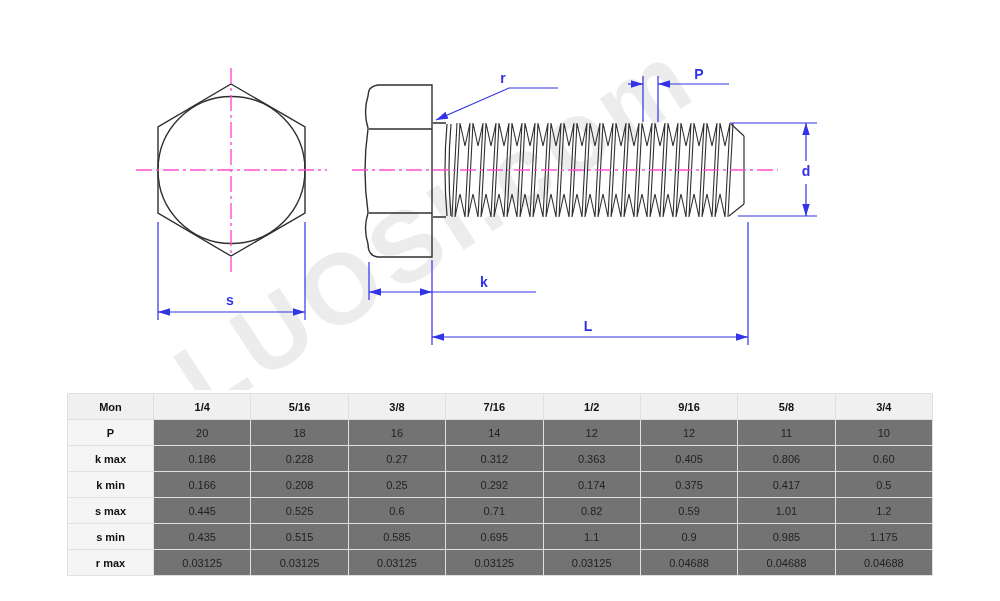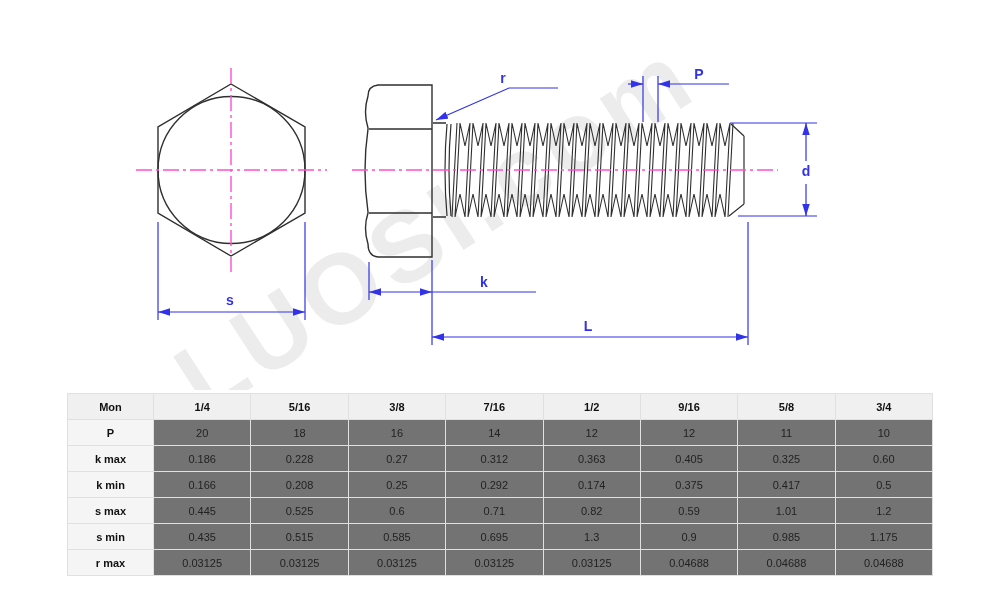"0.325" td { text: 0.325 -> 0.806 }
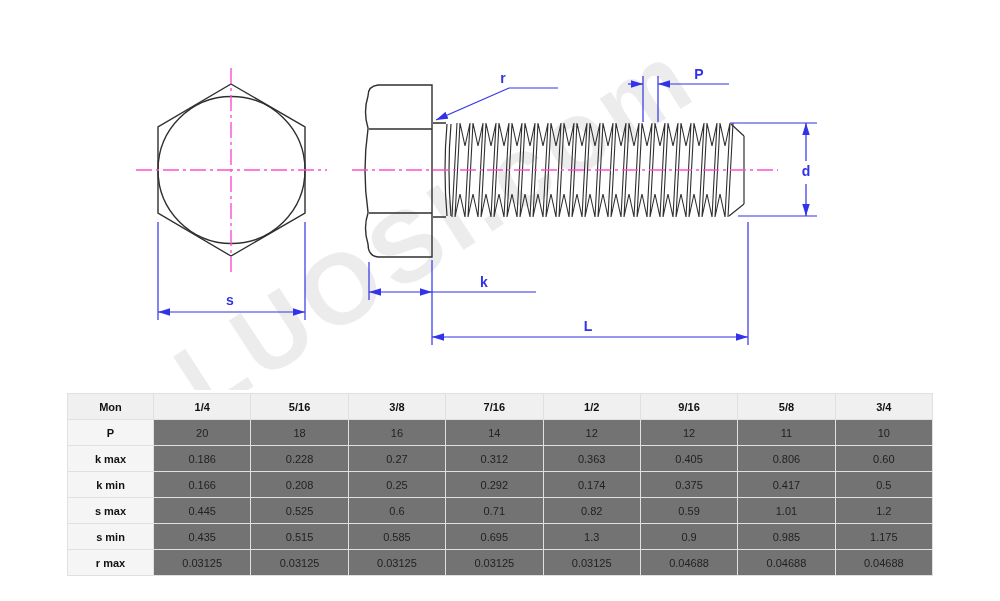"1.3" td { text: 1.3 -> 1.1 }
